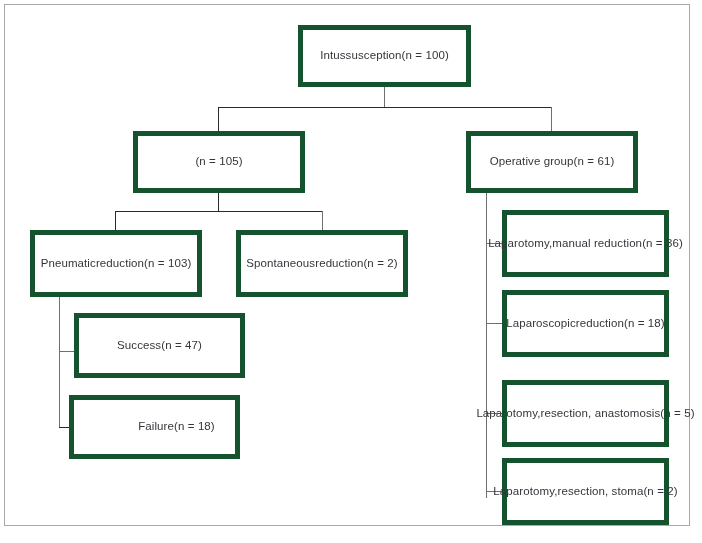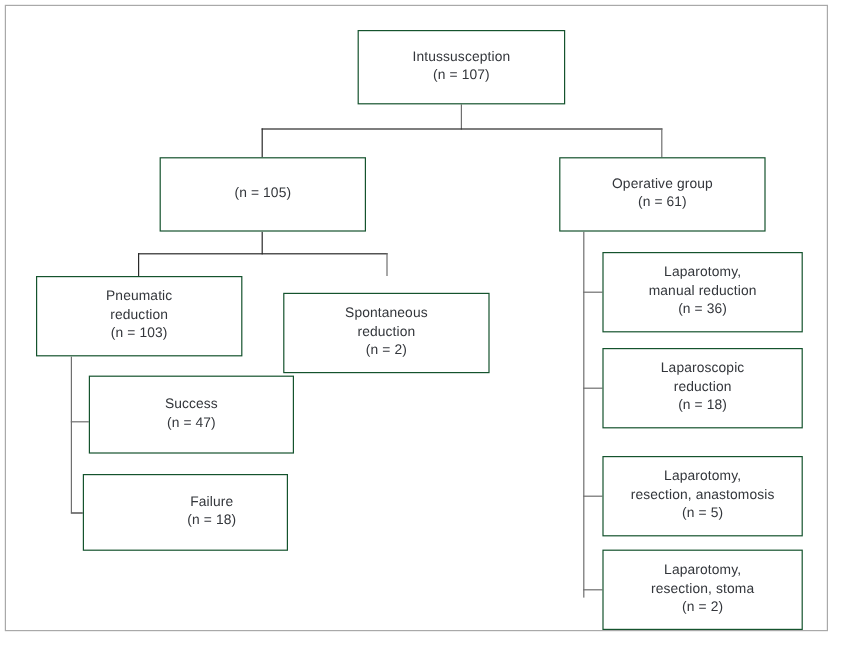"Intussusception" .node { border: 1px solid #14532d -> 5px solid #14532d; flex-direction: column -> row }
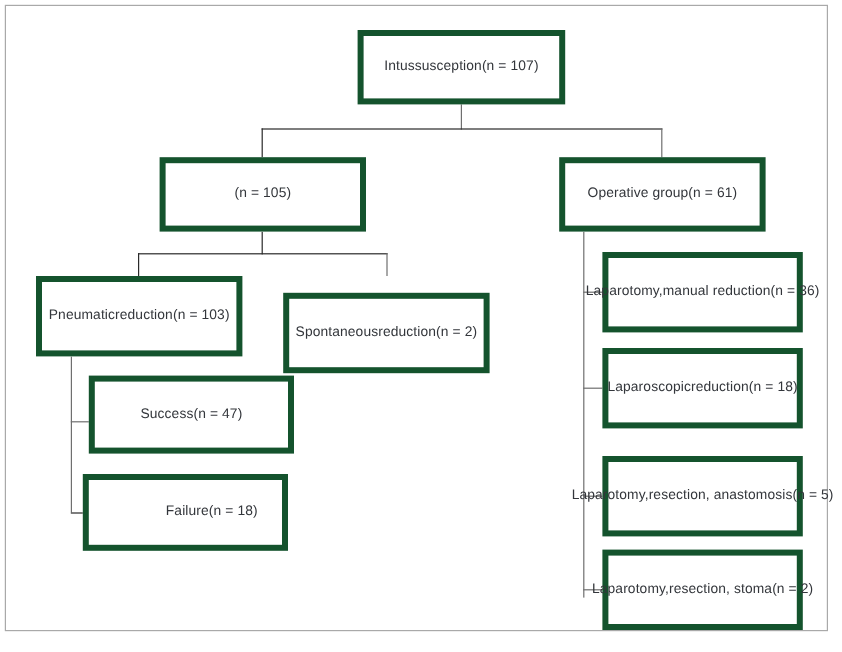"(n = 107)" span.line { text: 107 -> 100 }
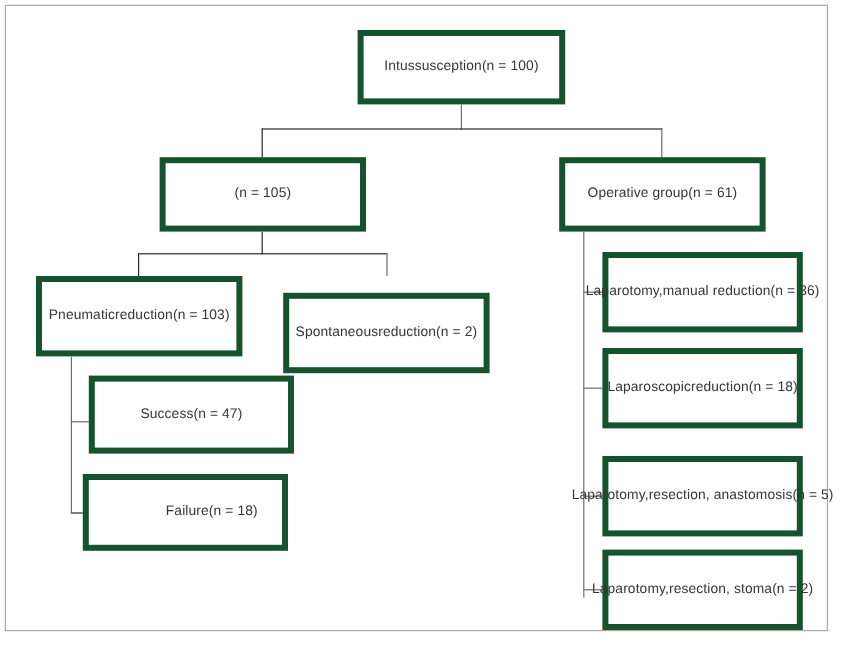"Spontaneous" div.node { top: 244px -> 230px }
